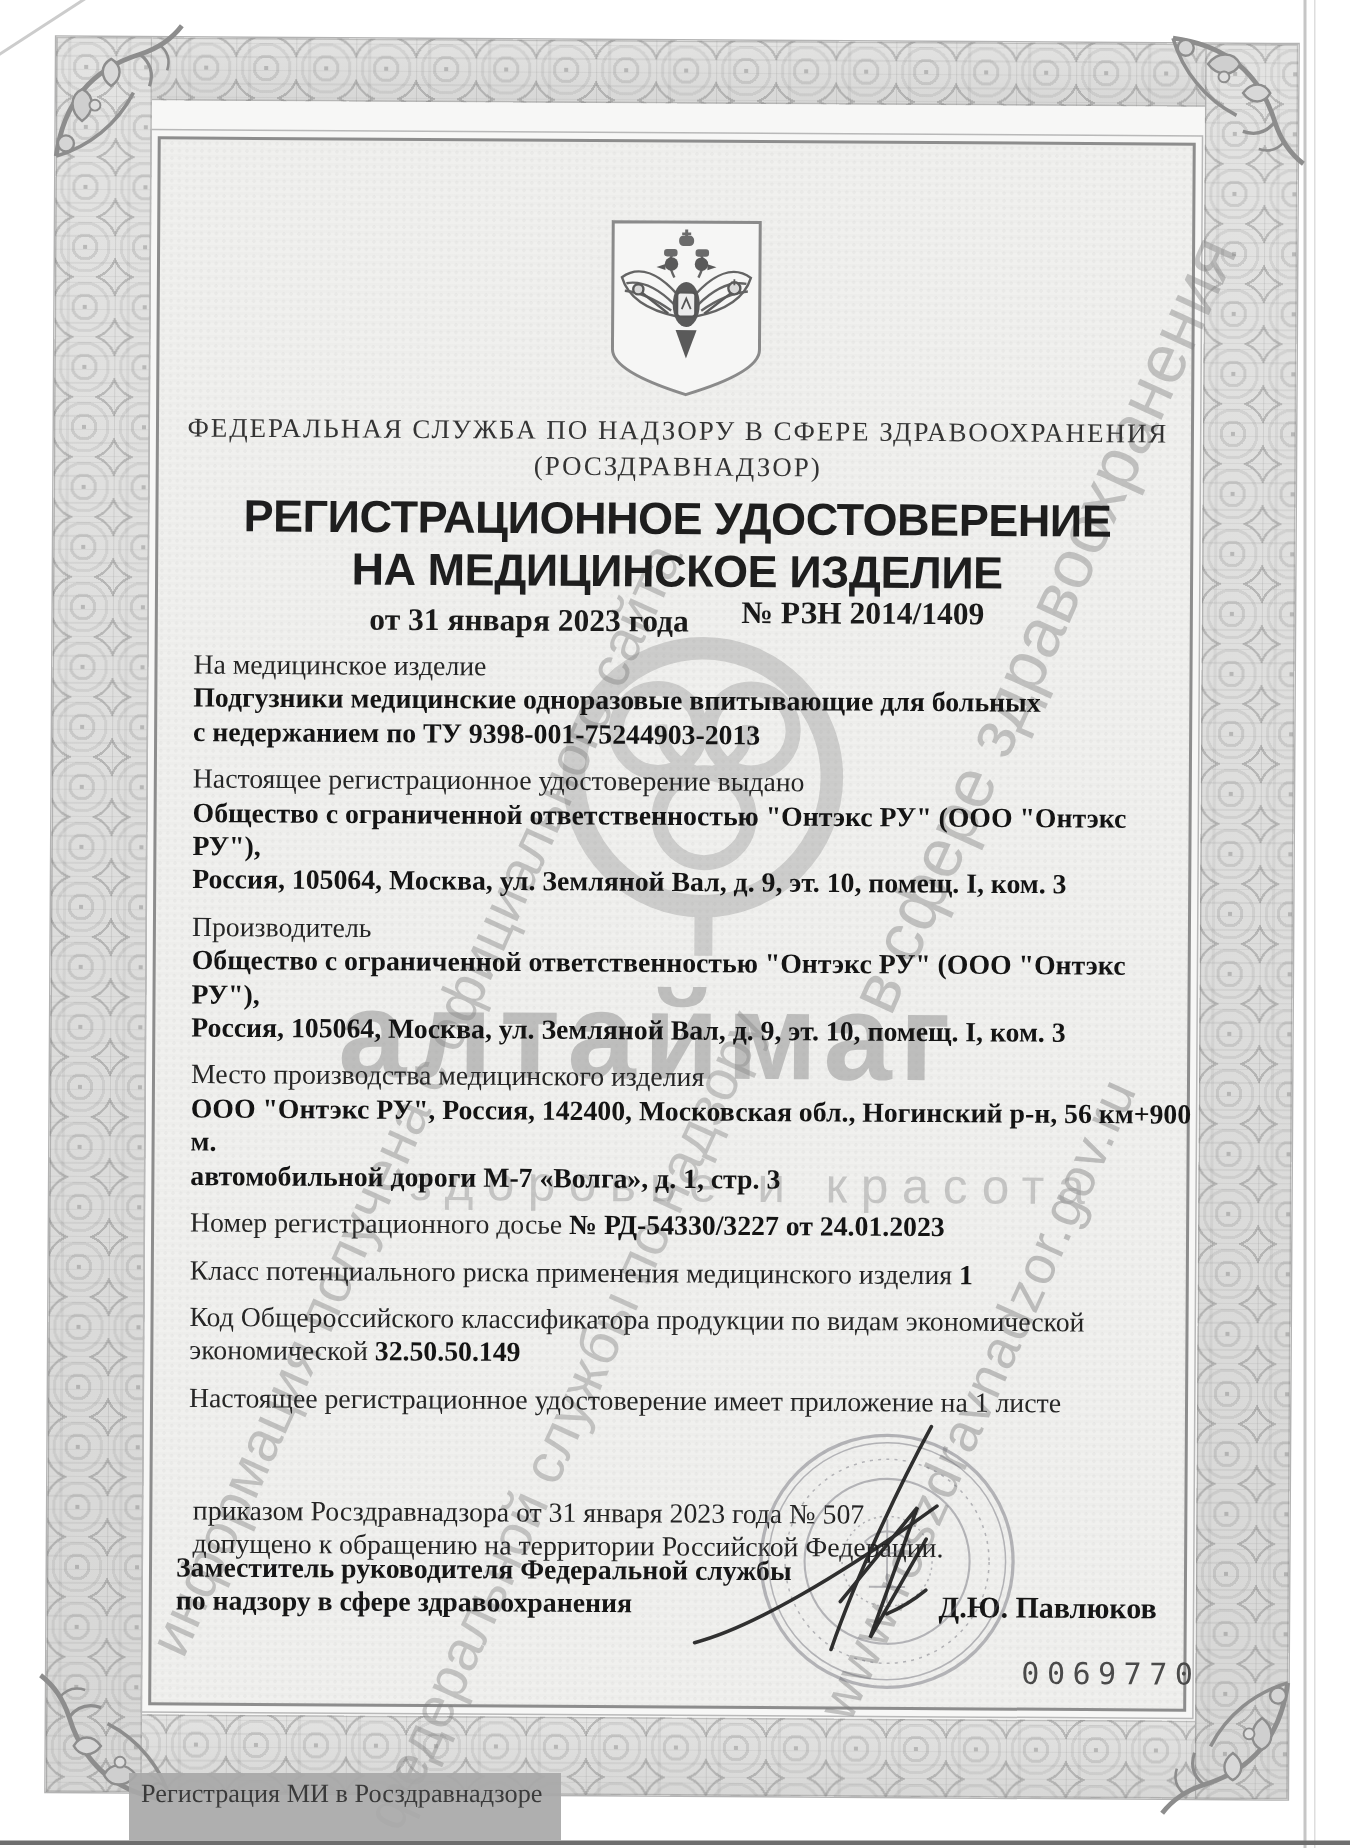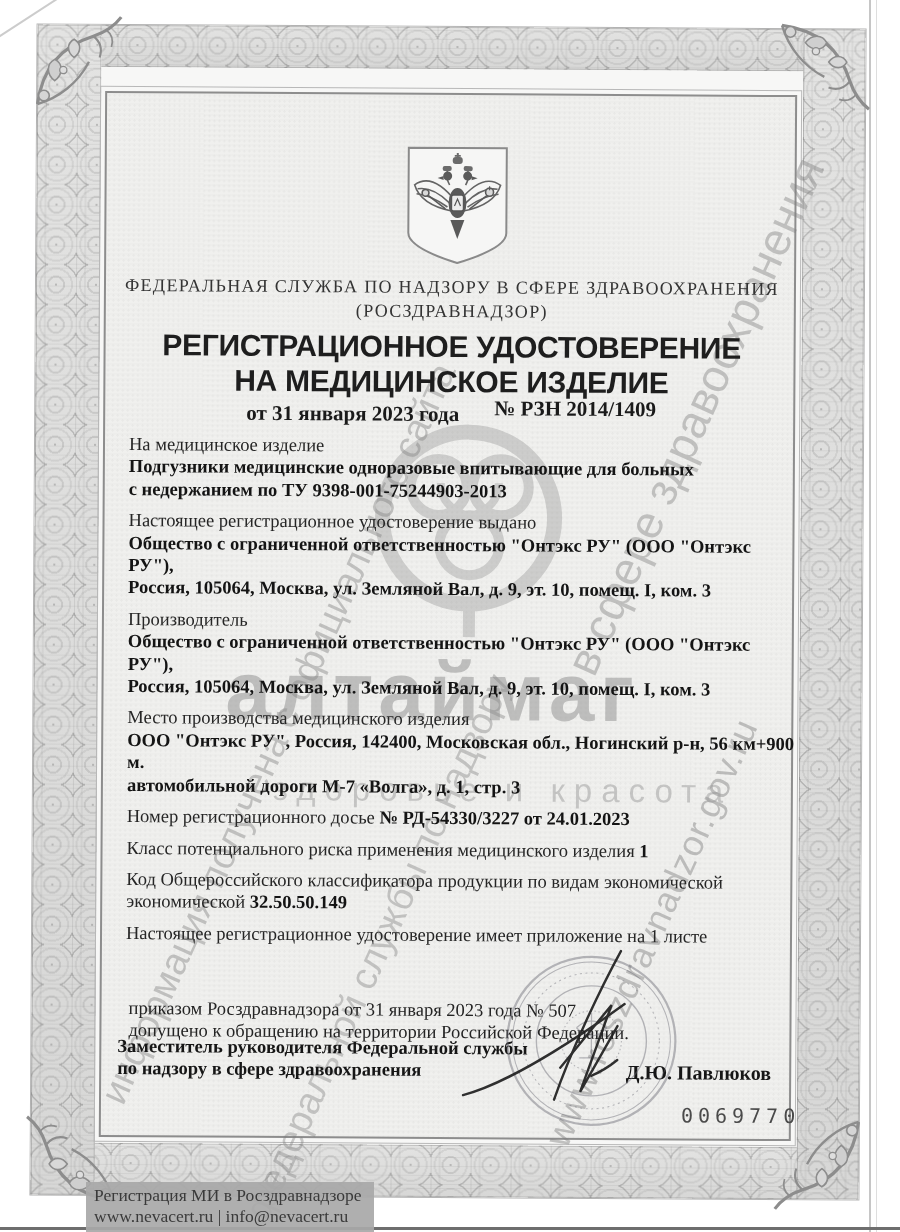"www.nevacert.ru | info@nevacert.ru" div { html: <div>www.nevacert.ru | info@nevacert.ru</div> -> none }
